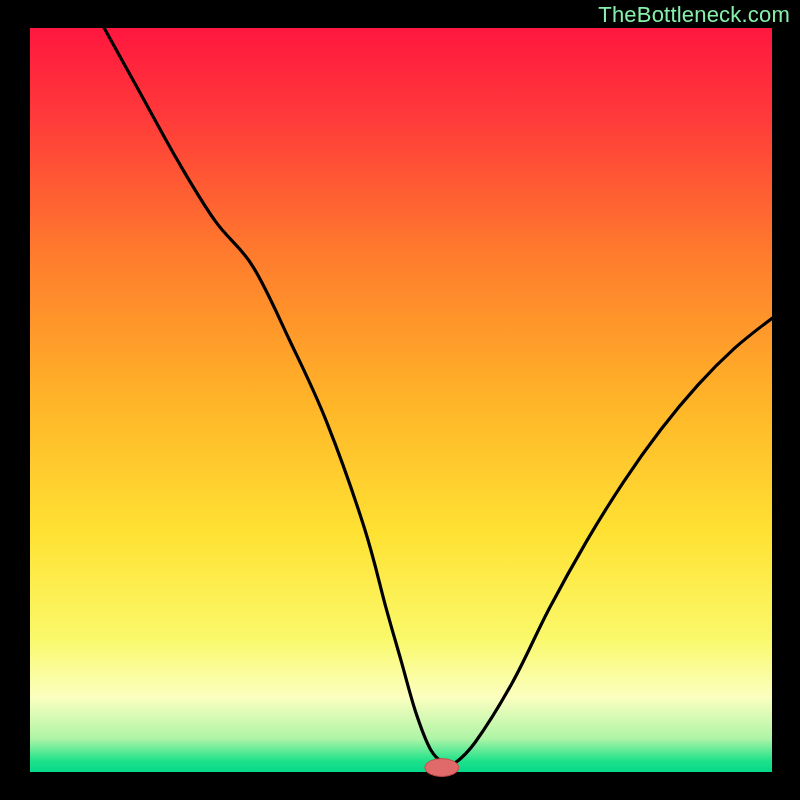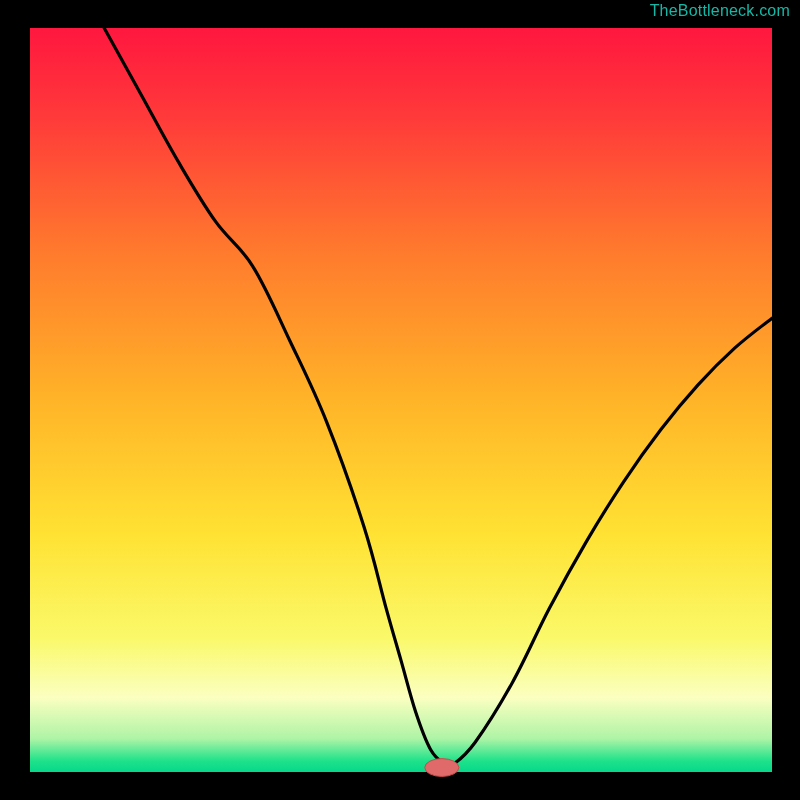"TheBottleneck.com" .watermark { color: #14b8a6 -> #86efac; font-size: 16px -> 22px }
